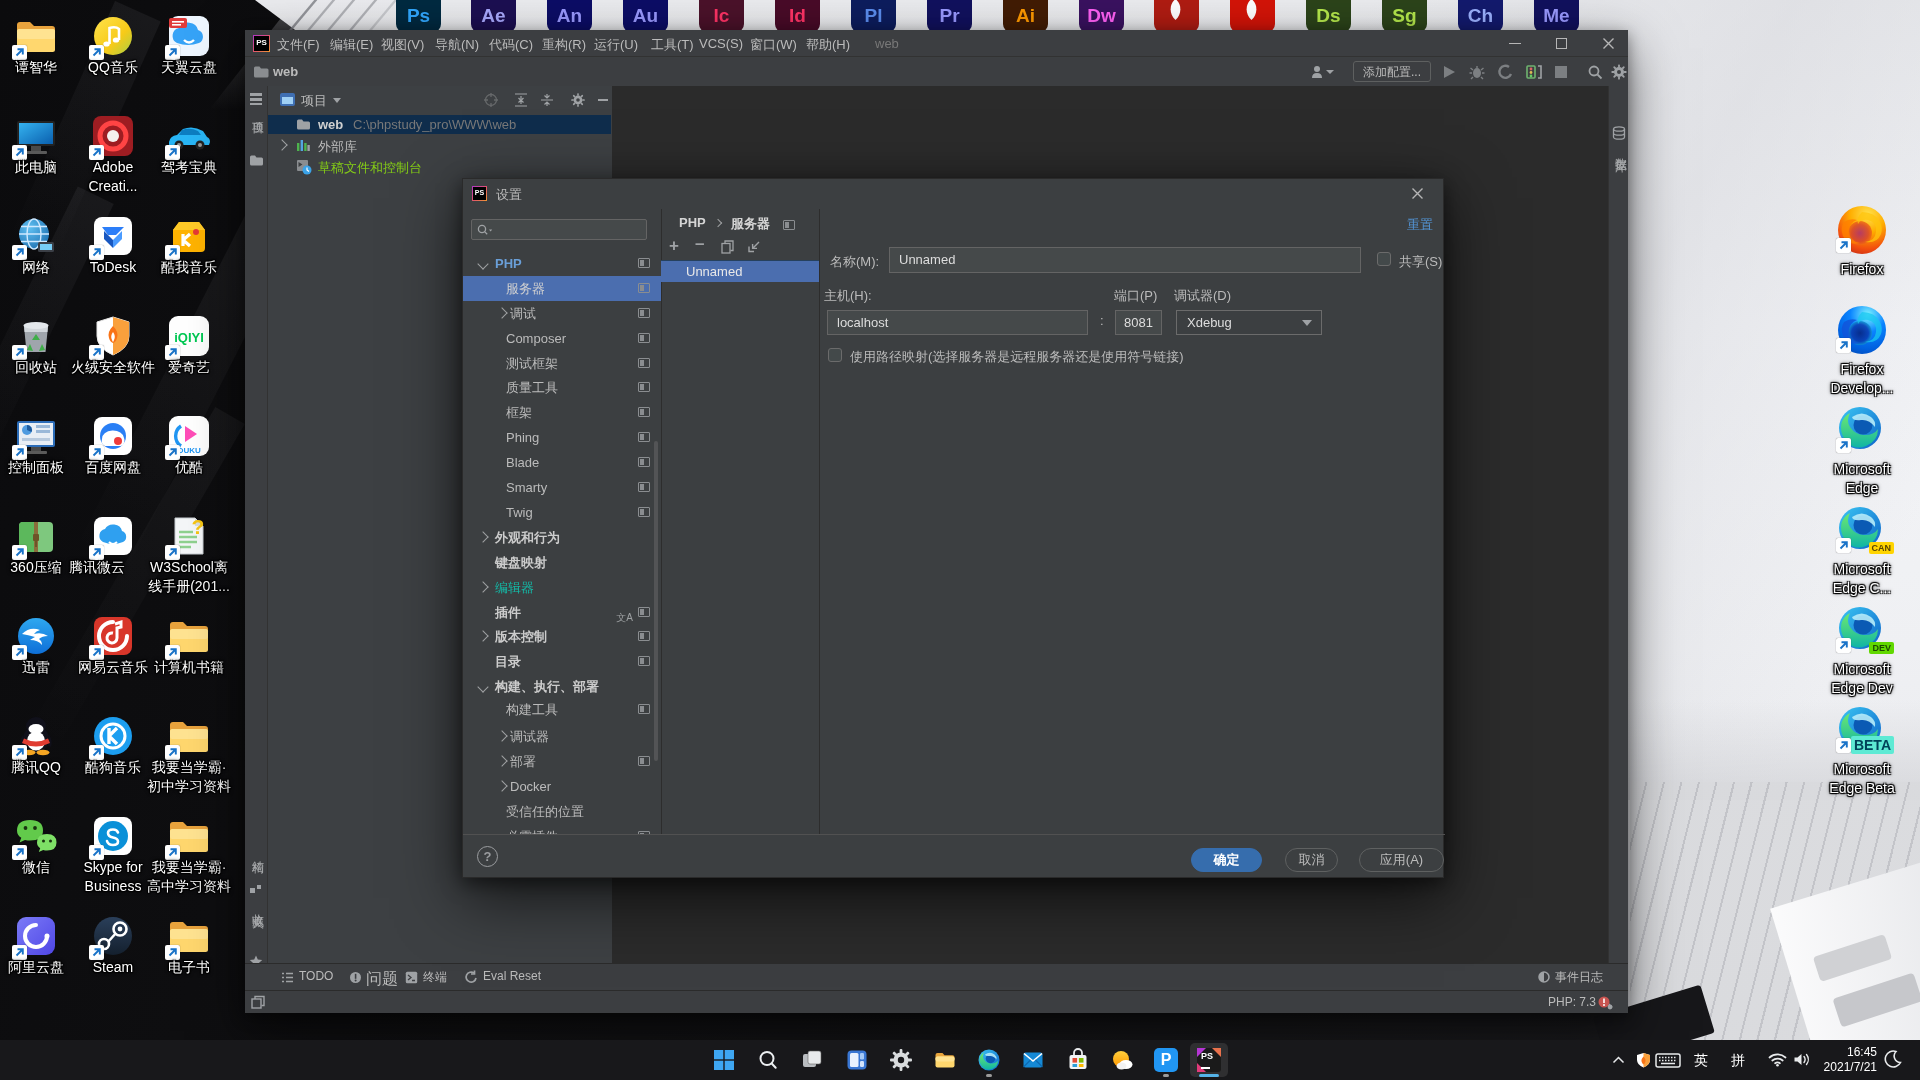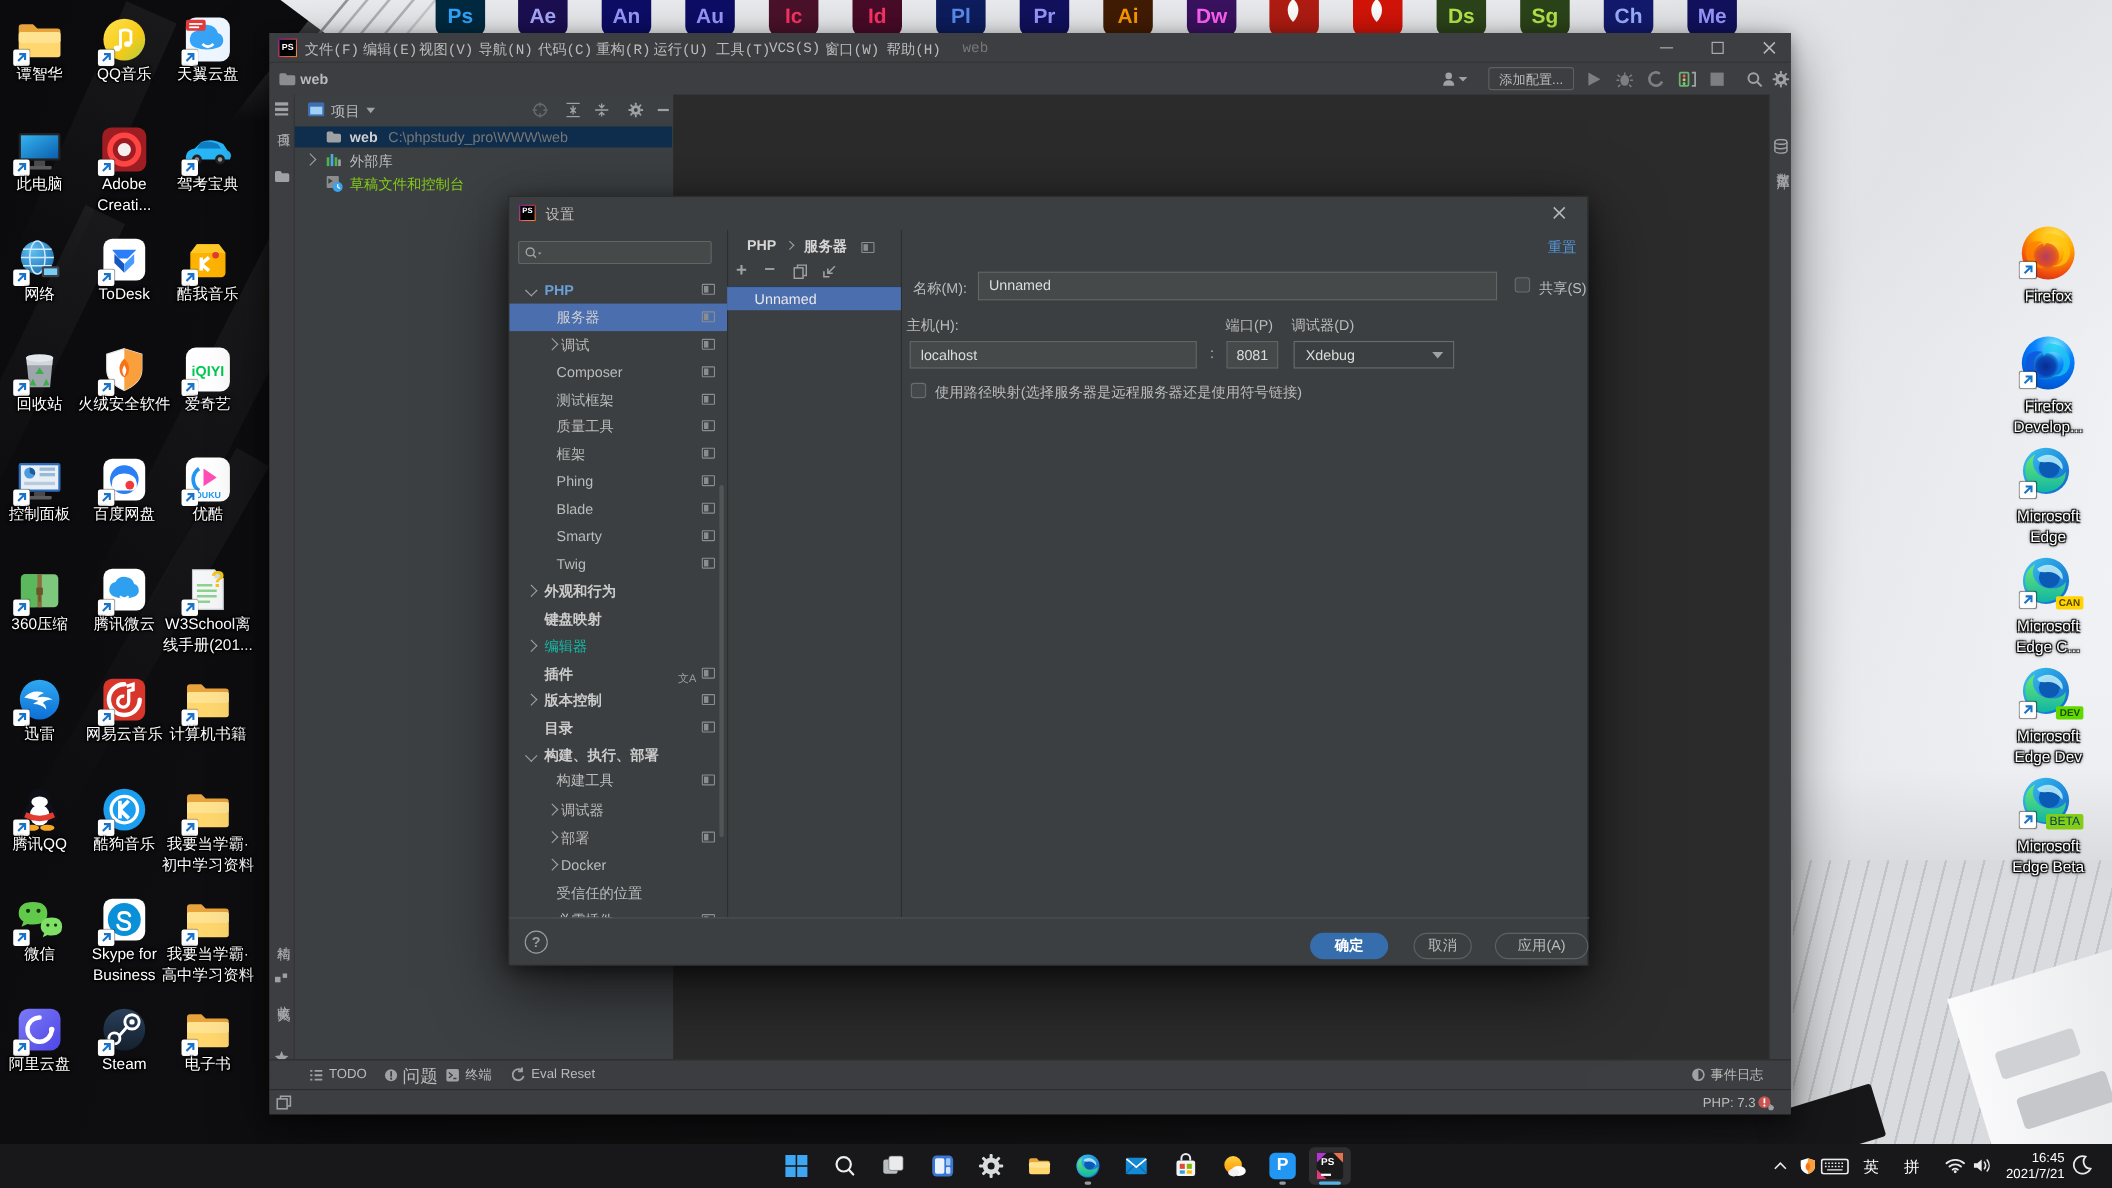"文件(F)" .menu { font-family: Liberation Mono, monospace -> none }
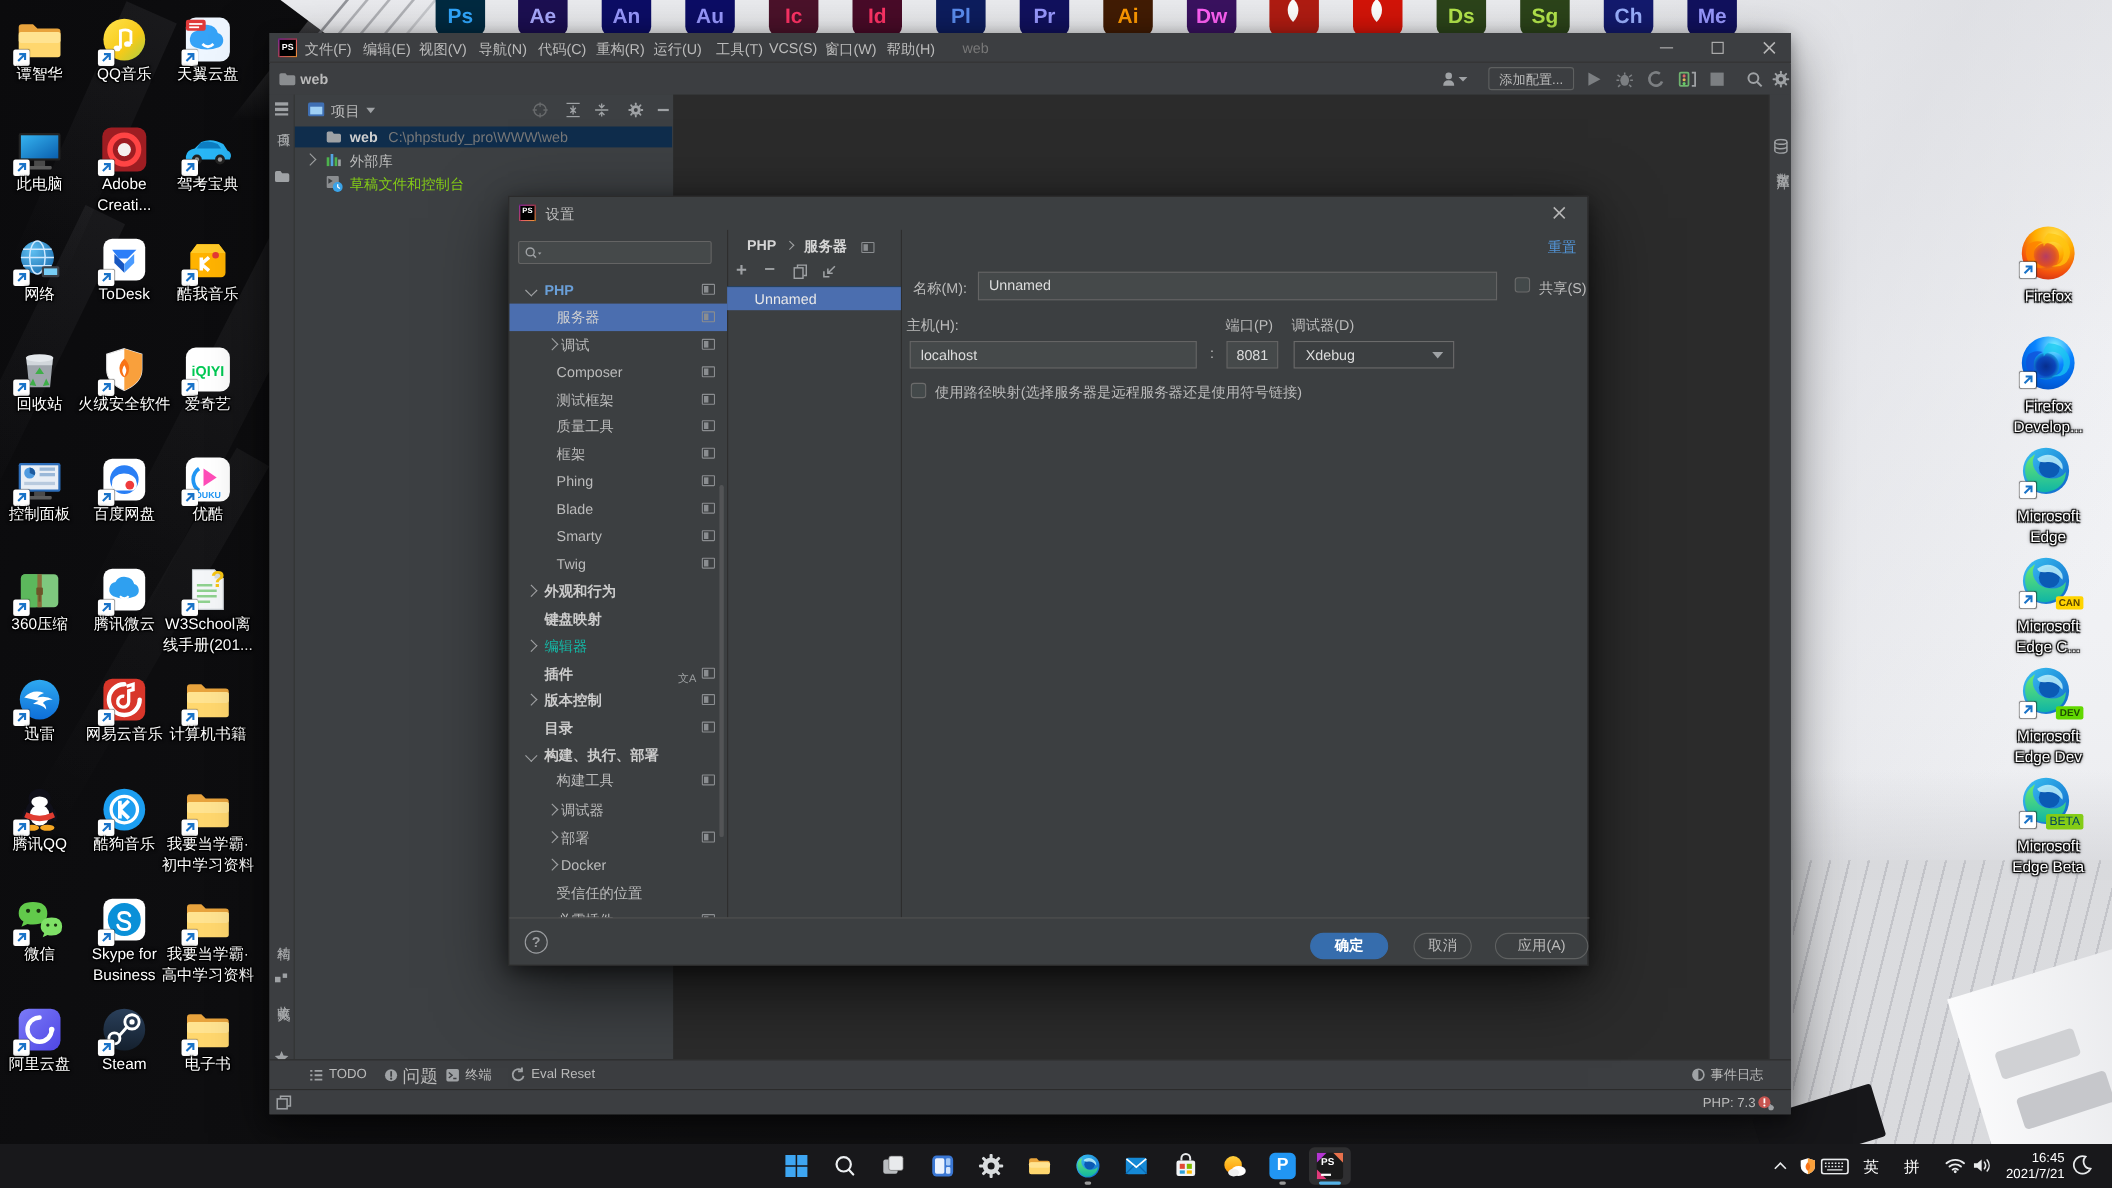"腾讯微云" div.dlabel { left: 70px -> 54px }
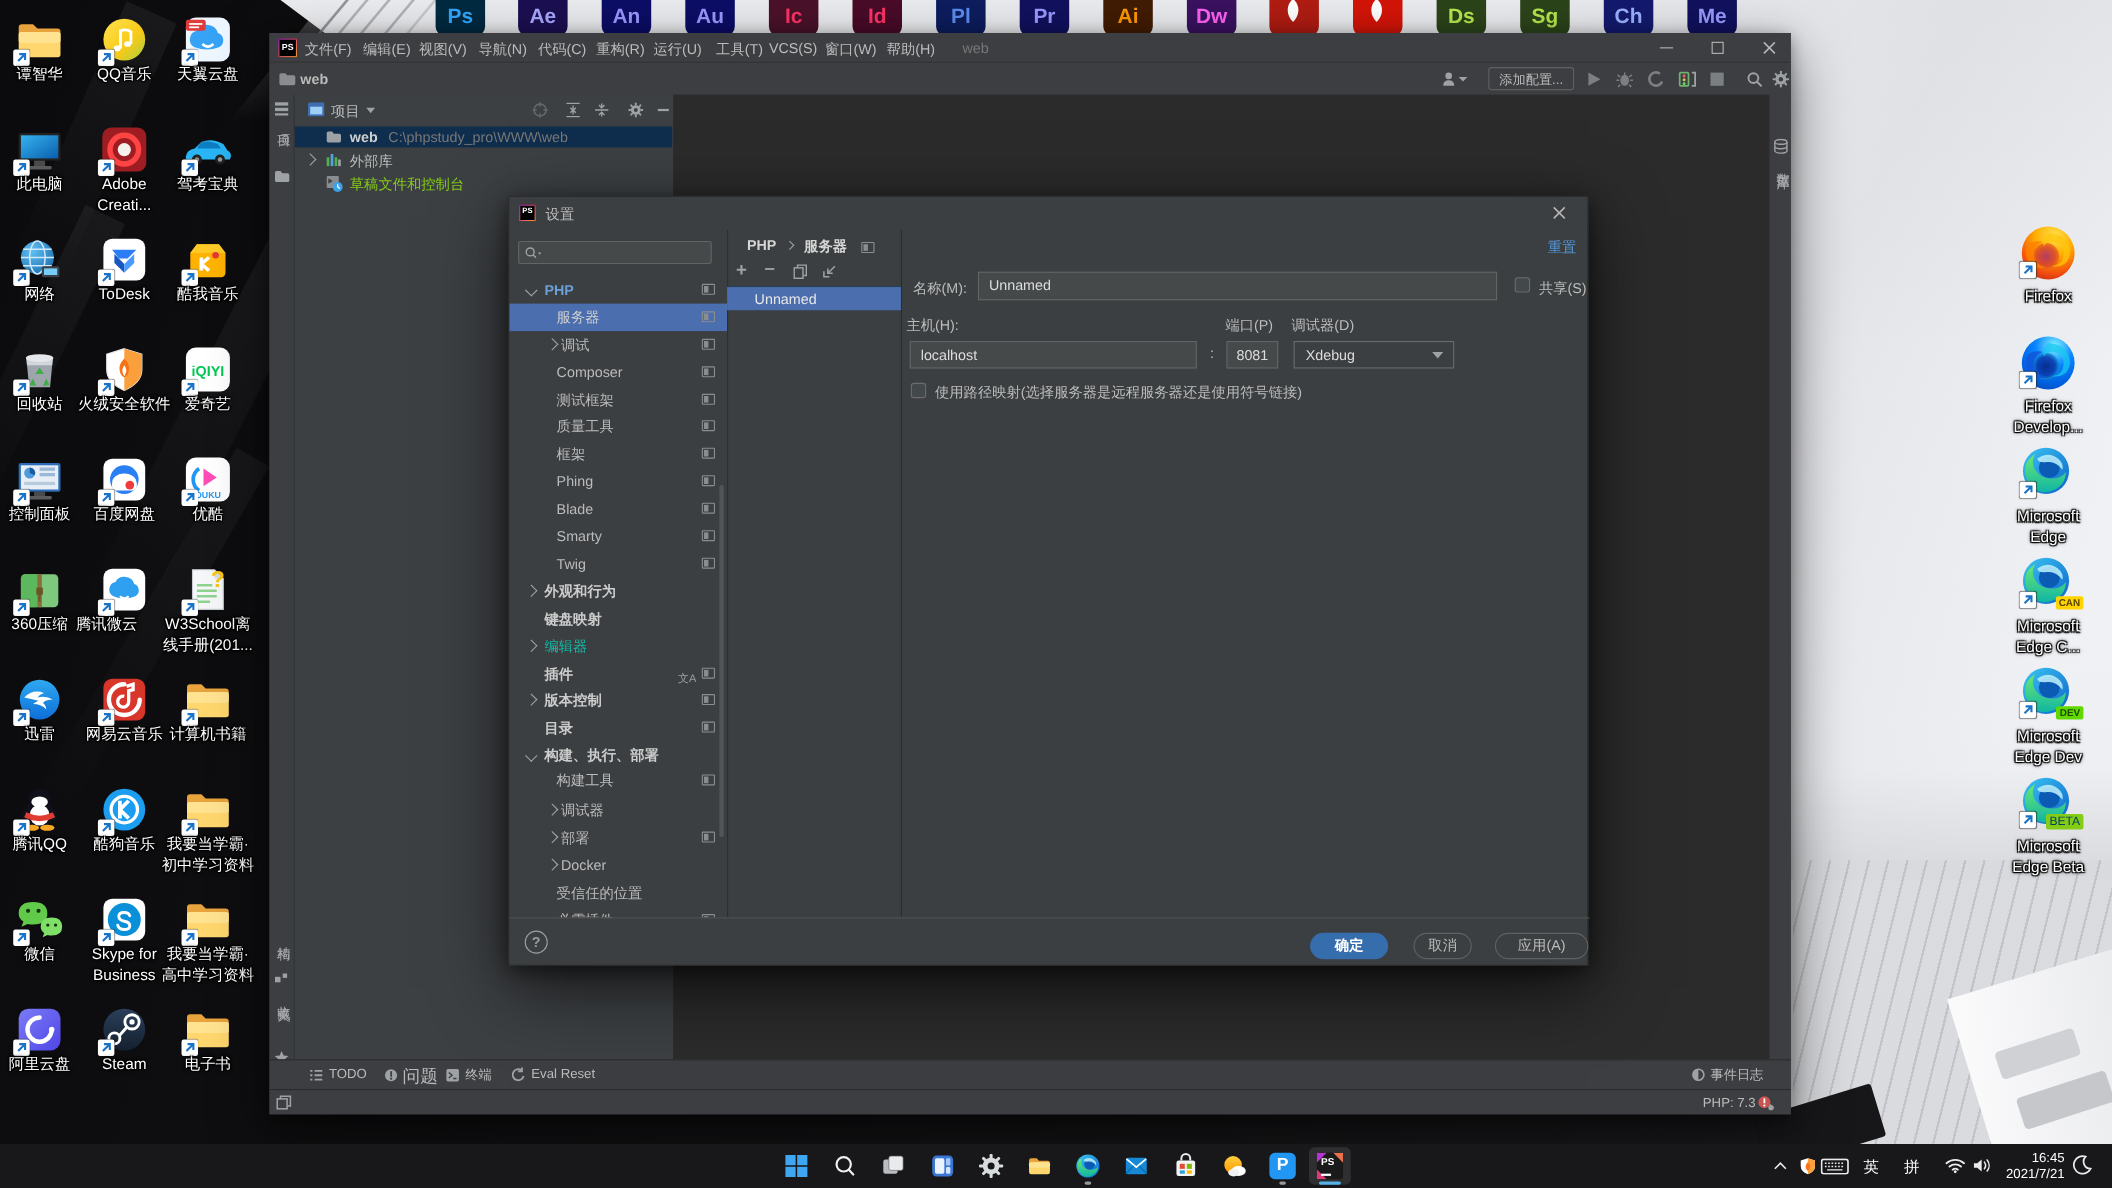"BETA" div { background: #84cc16 -> #5eead4; font-size: 11px -> 14px; font-weight: normal -> bold }
